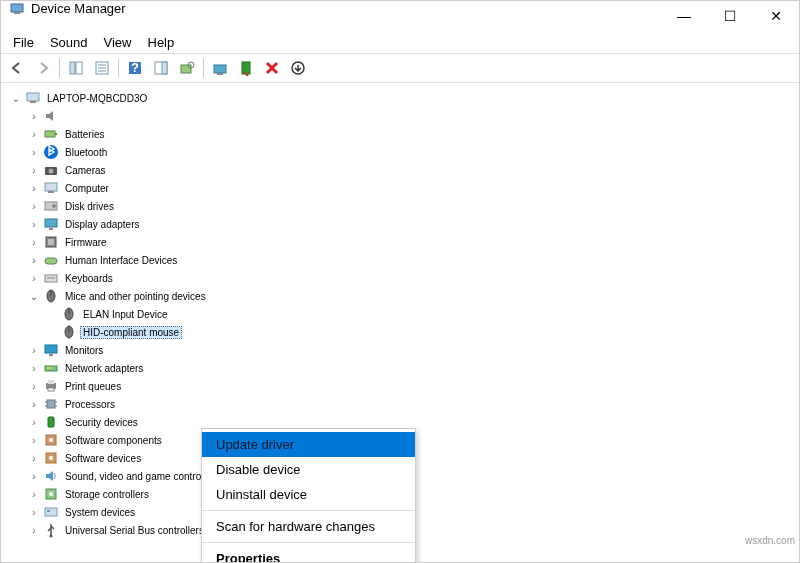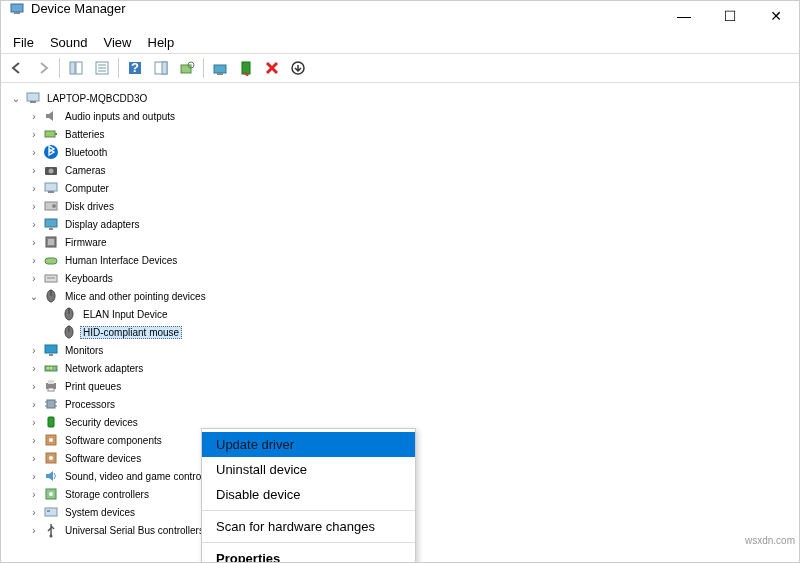"Audio inputs and outputs" span.node-label { html: <span>Audio inputs and outputs</span> -> none }
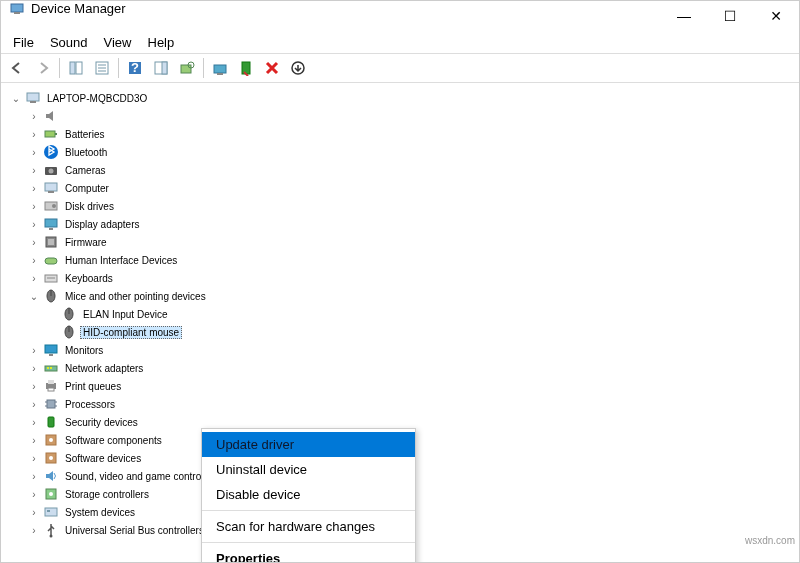"Uninstall device" div.ctx-item { order: before "Disable device" -> after "Disable device" }
